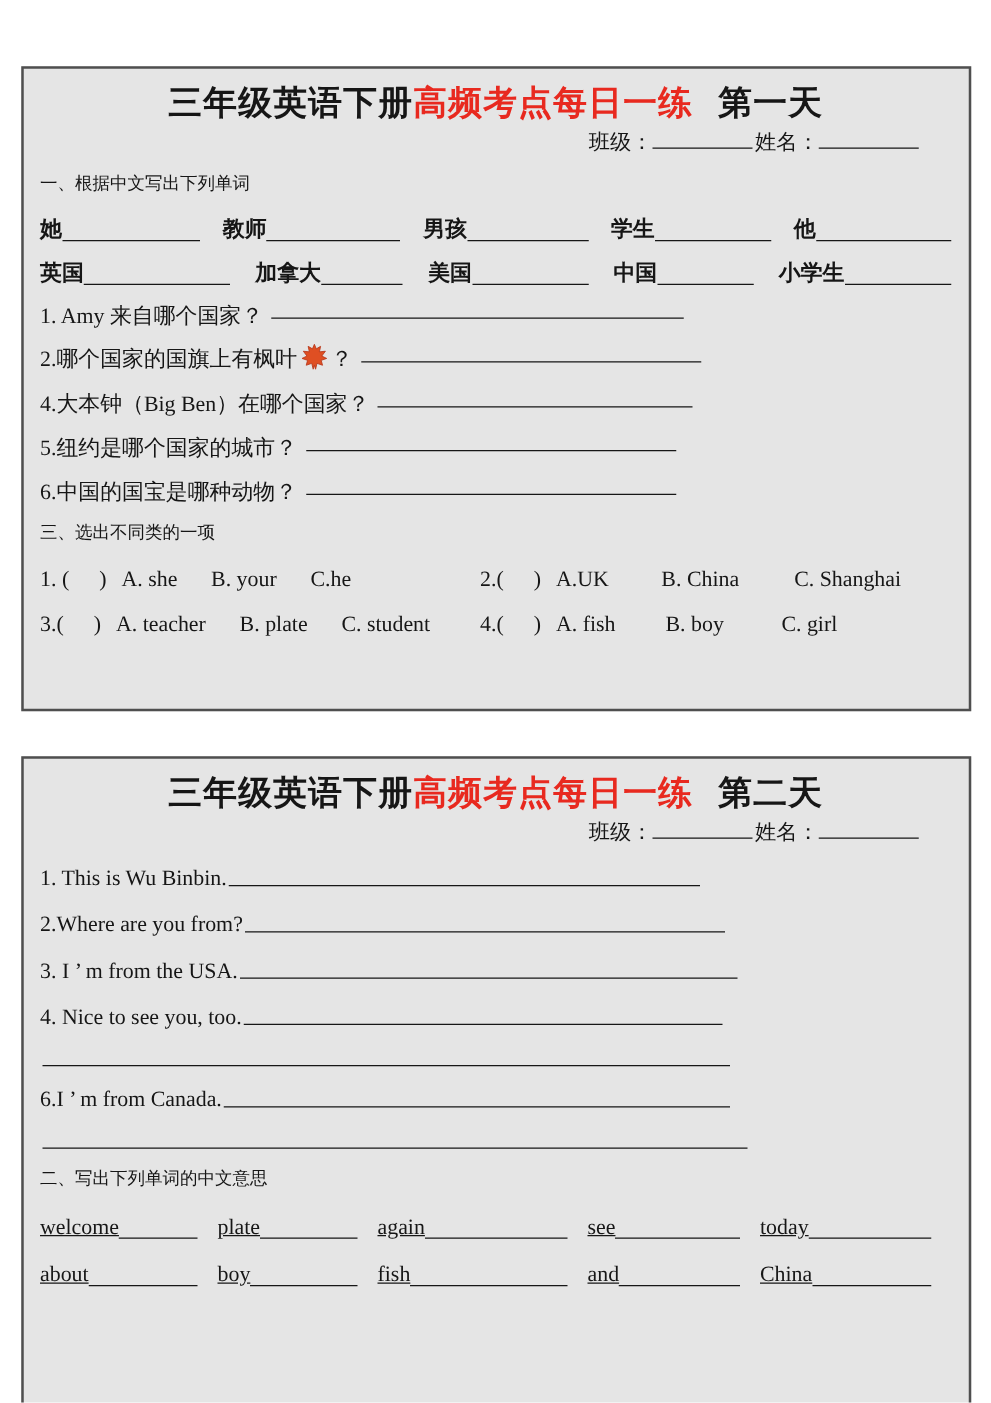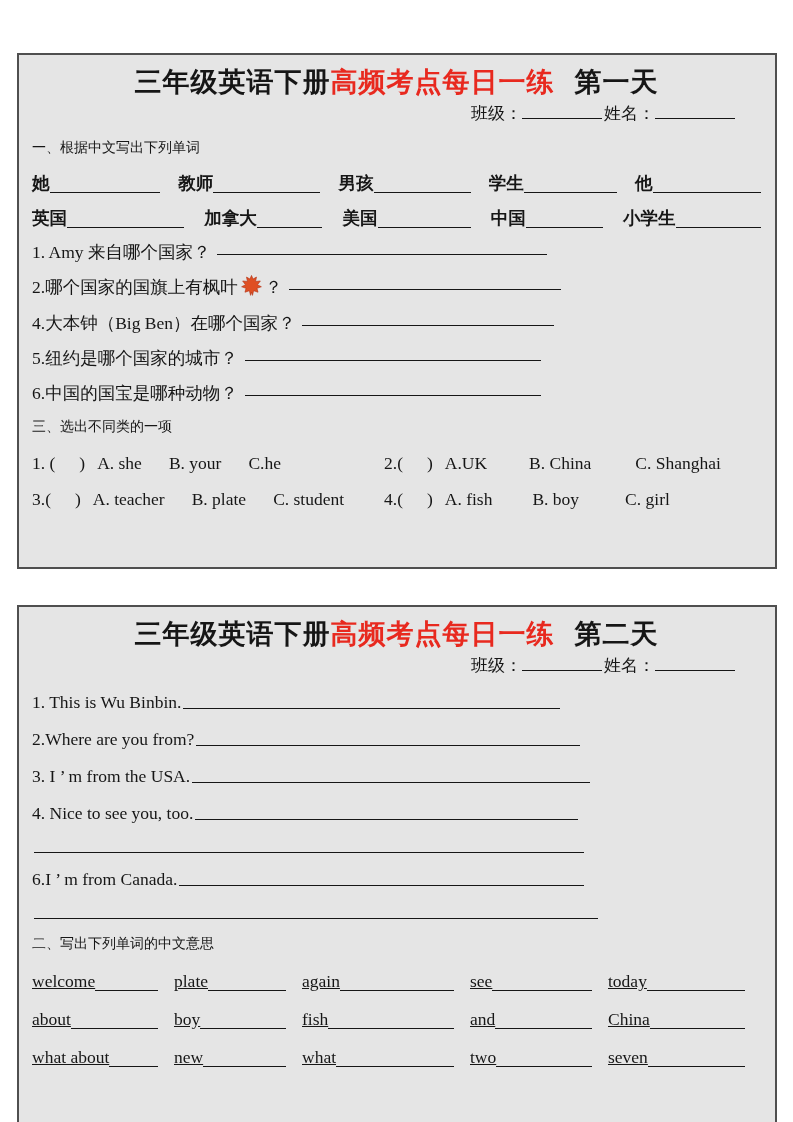"what about" div.wrow { html: <div> <span> <span>what about</span> <span></span> </span> <span> <span>new</span> <span></span> </span> <span> <span>what</span> <span></span> </span> <span> <span>two</span> <span></span> </span> <span> <span>seven</span> <span></span> </span> </div> -> none }
